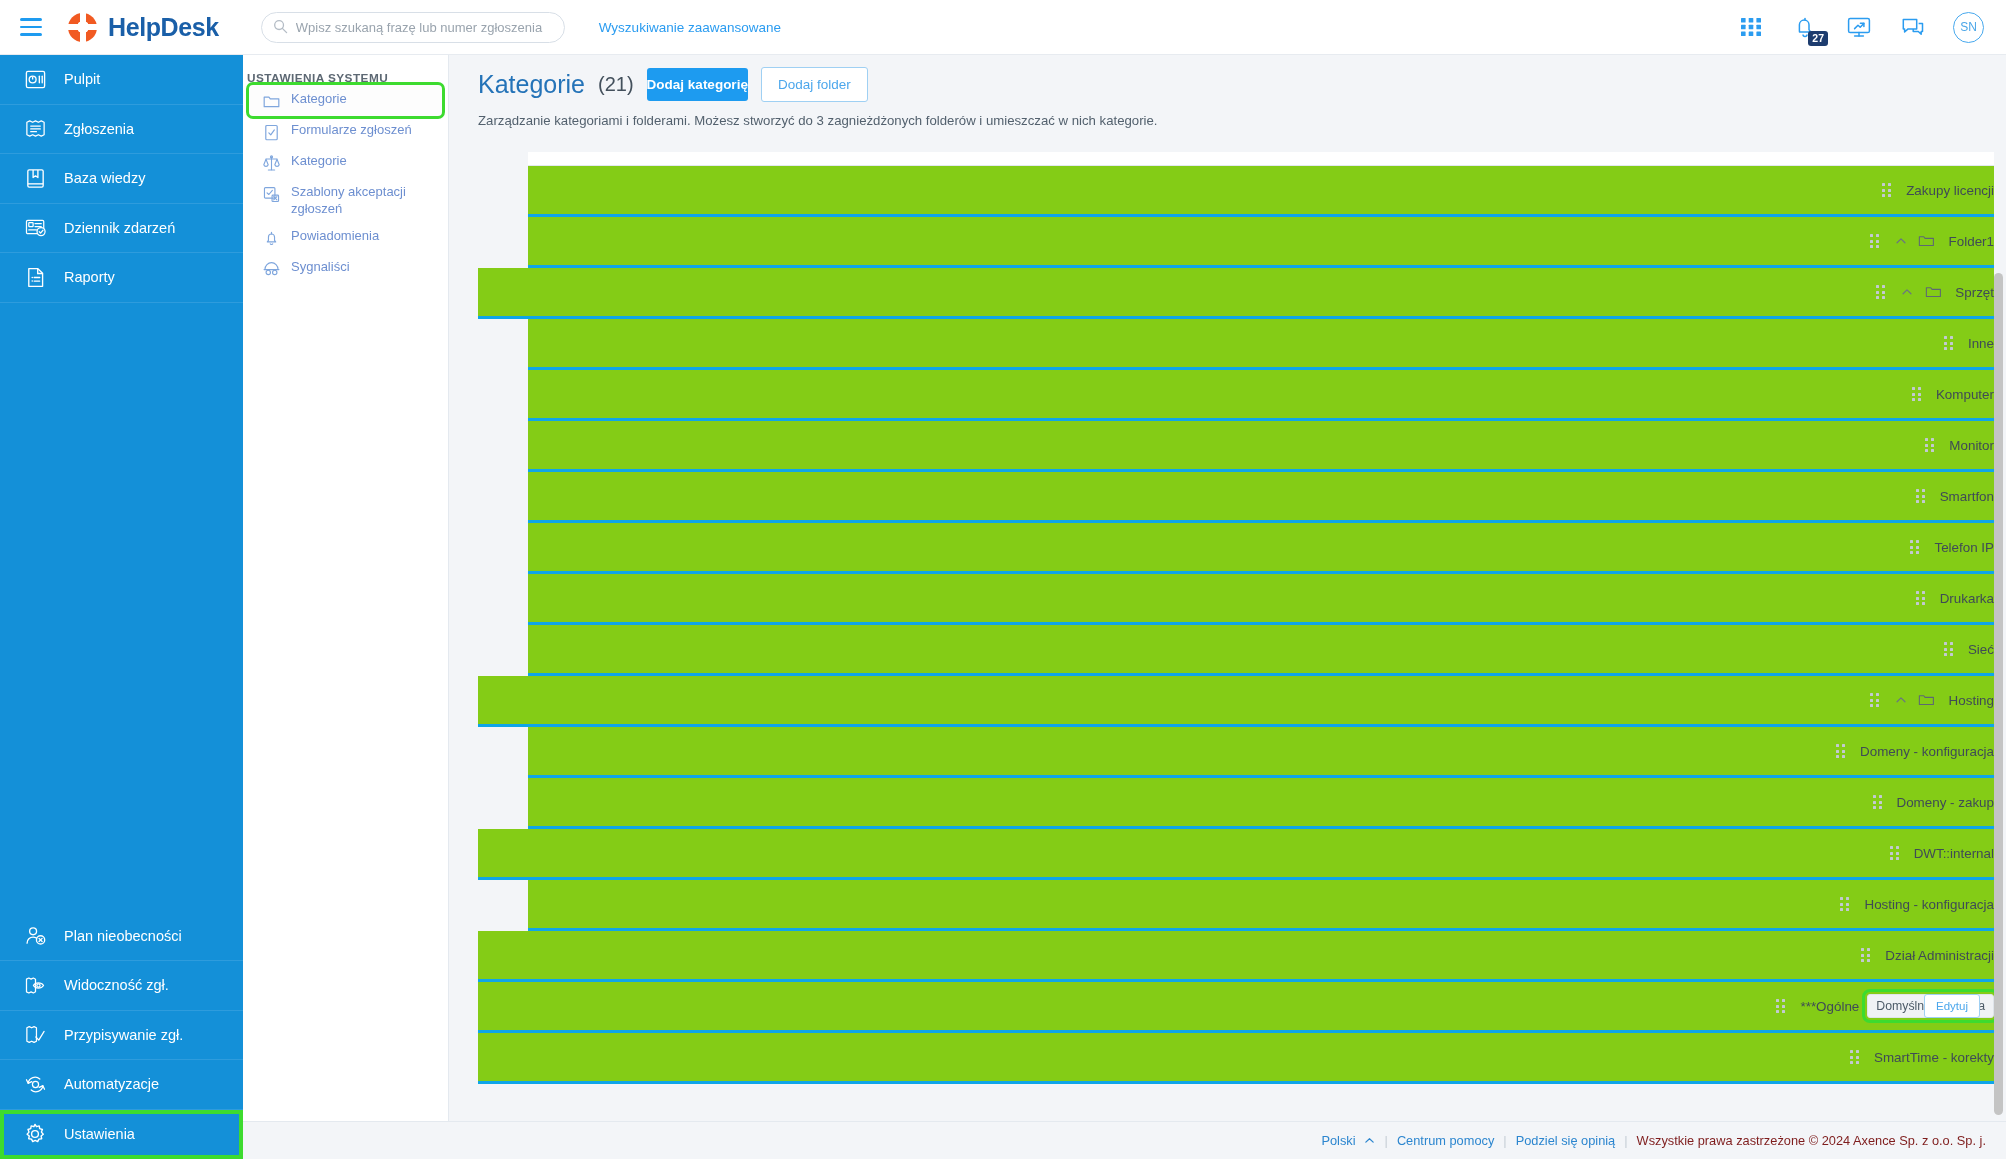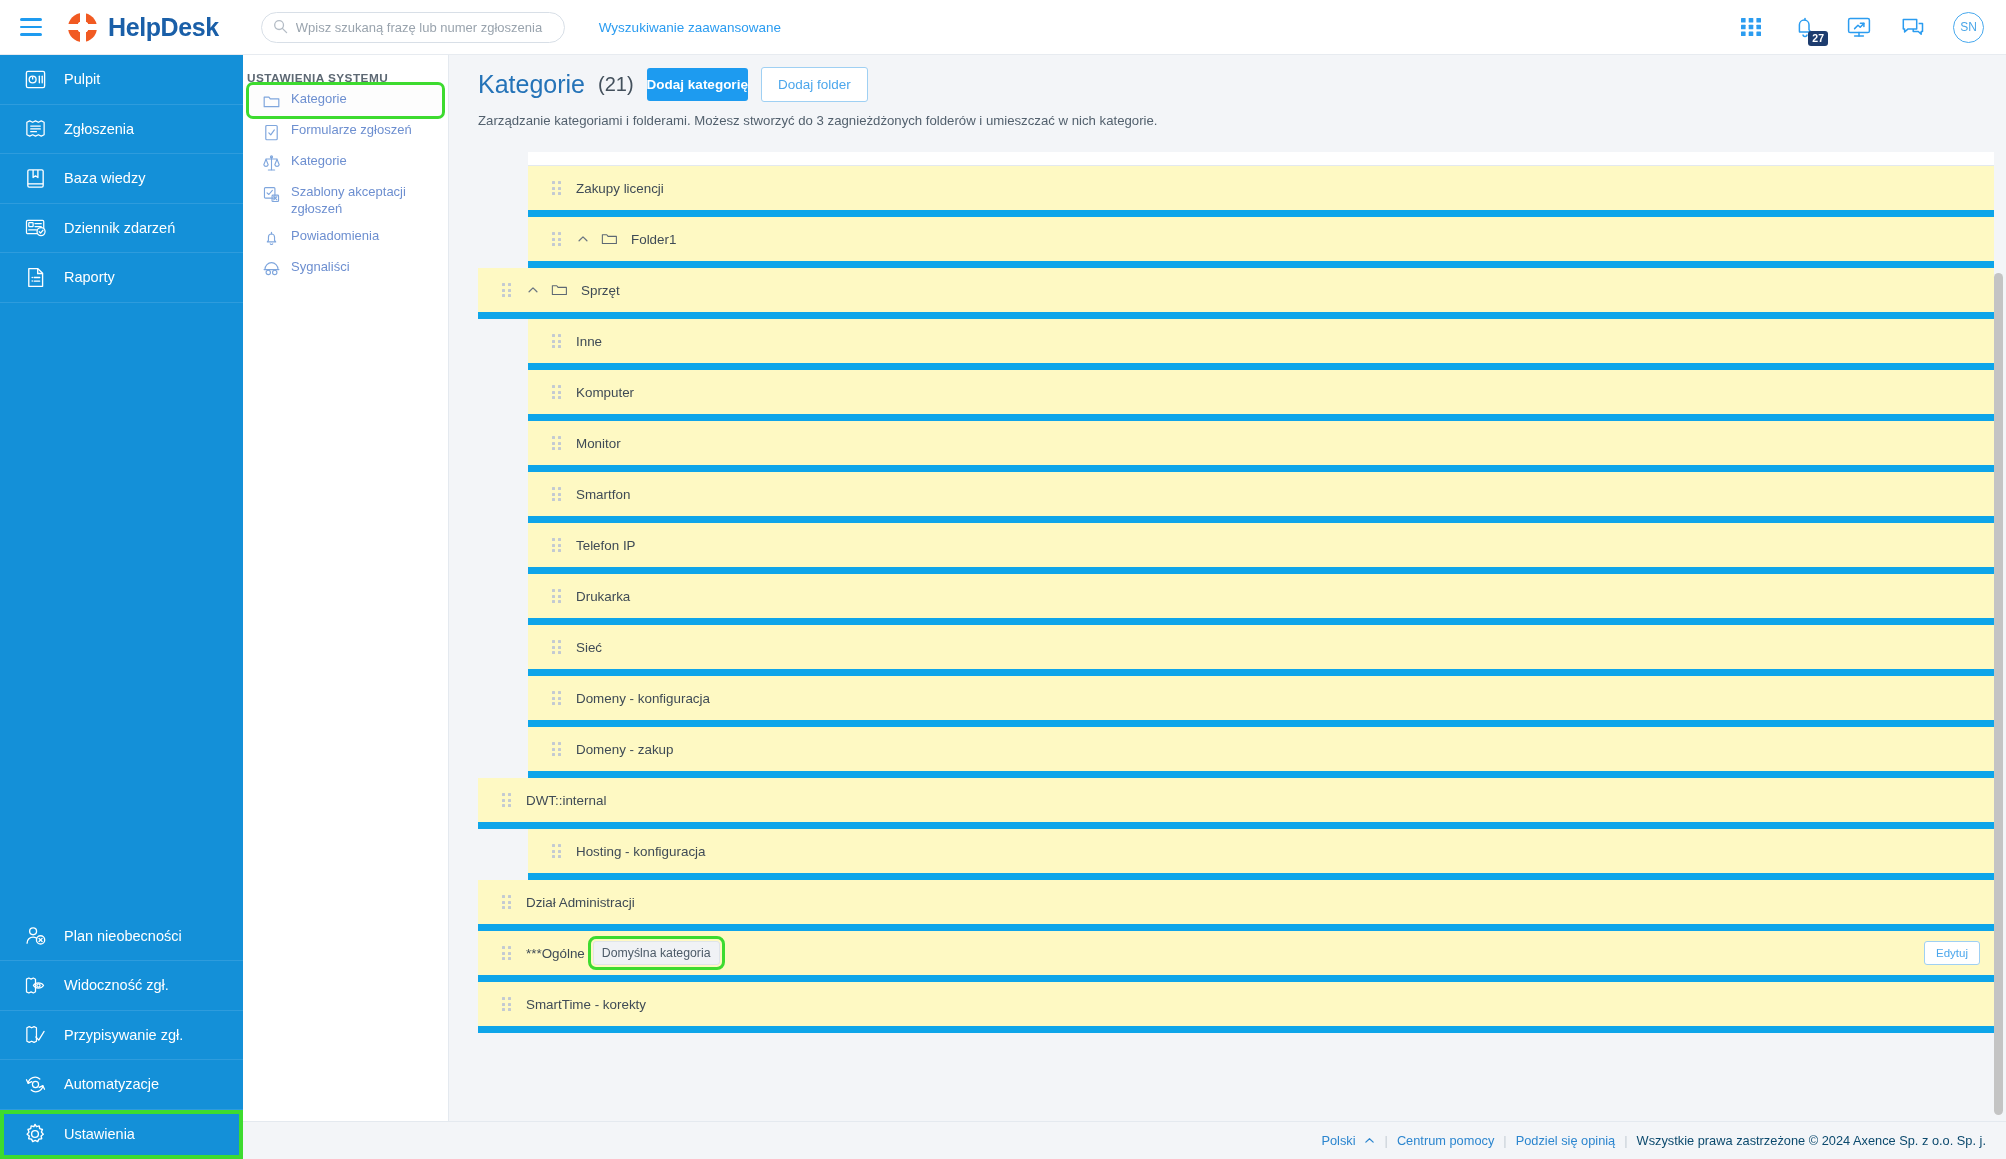"Zakupy licencji" .row { background: #fef9c3 -> #84cc16; border-bottom: 7px solid #0ea5e9 -> 3px solid #0ea5e9; justify-content: none -> flex-end }
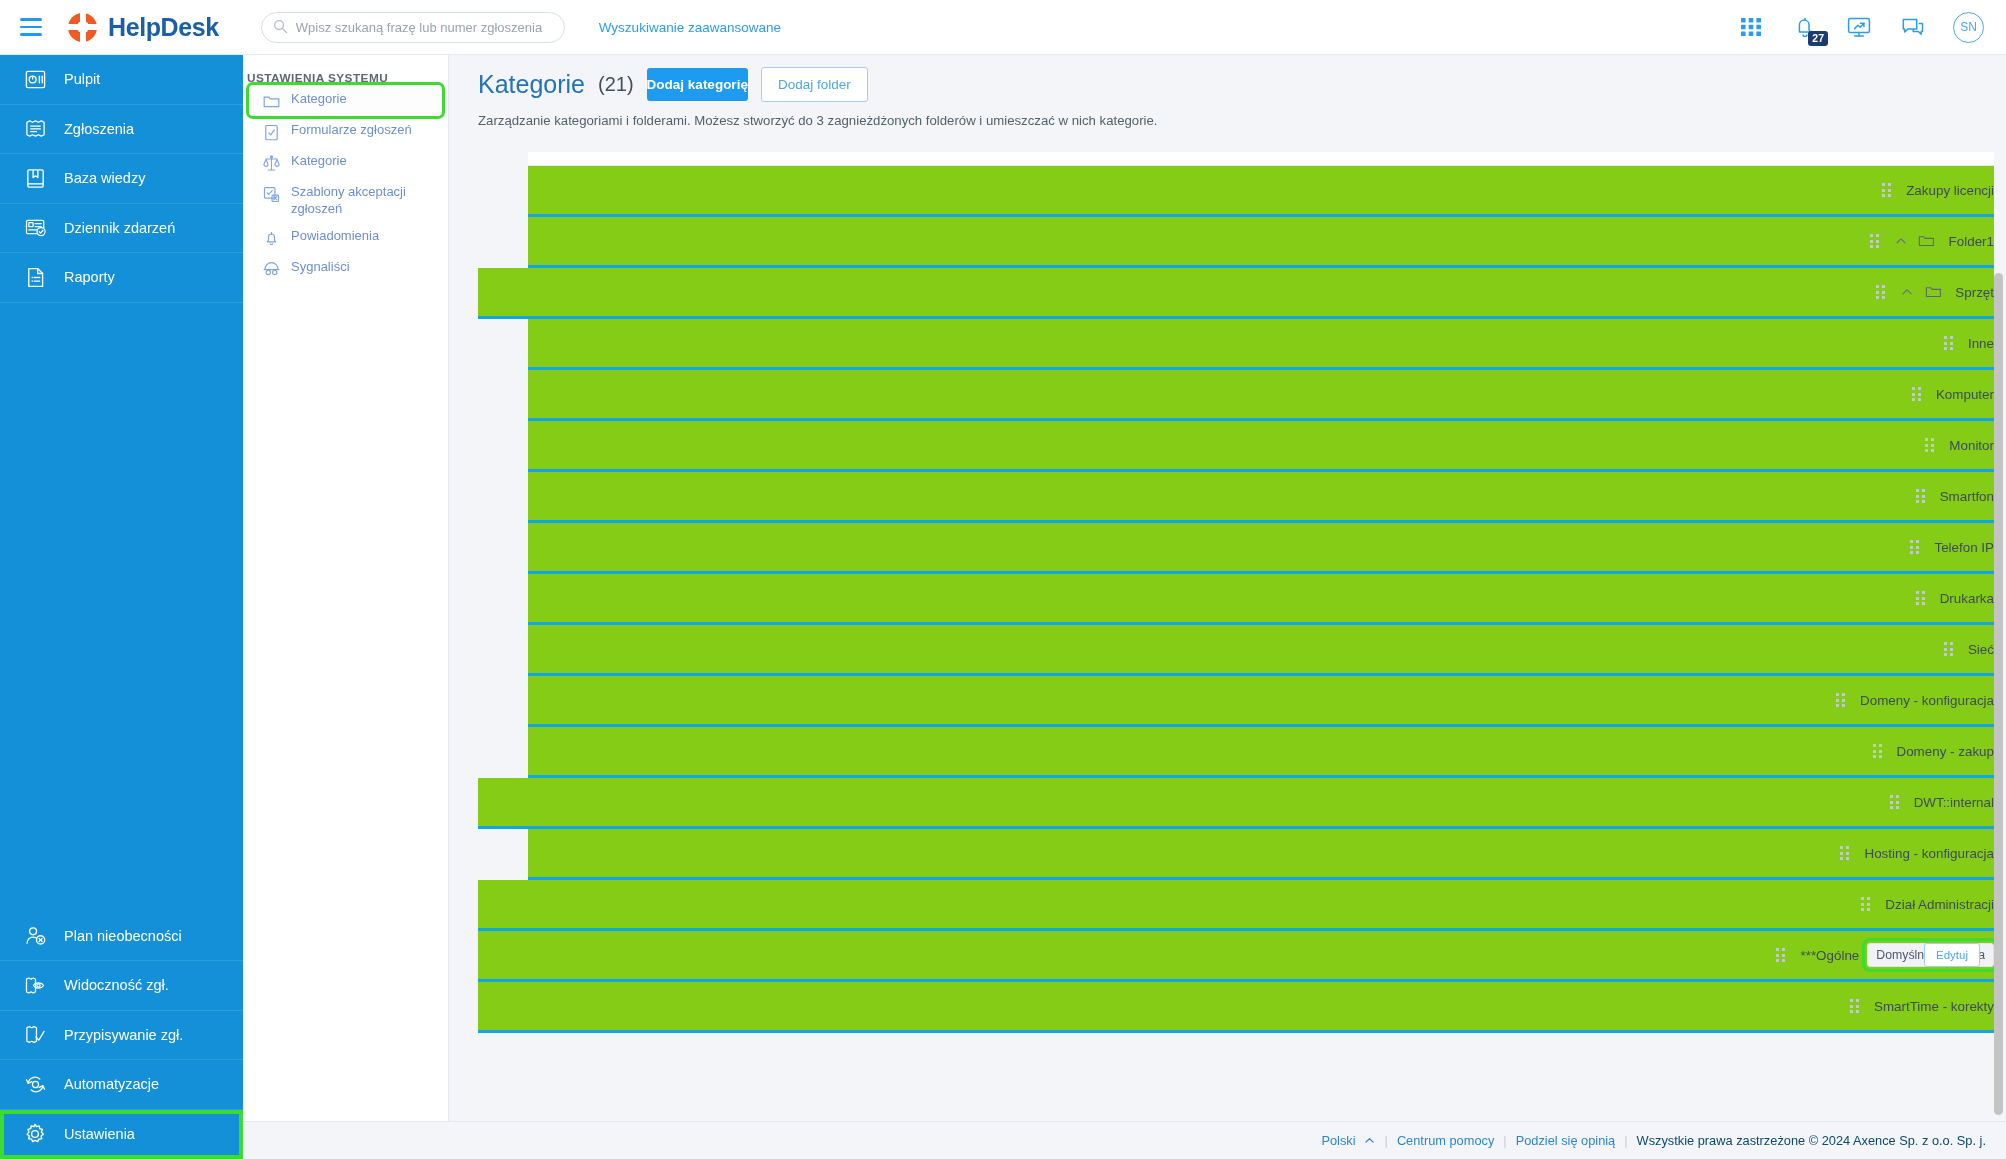"Hosting" div.row { html: none -> <div> <span> <b></b> <b></b> <b></b> <b></b> <b></b> <b></b> </span> <span> <svg> <path></path> </svg> </span> <span> <svg> <path></path> </svg> </span> <span>Hosting</span> </div> }
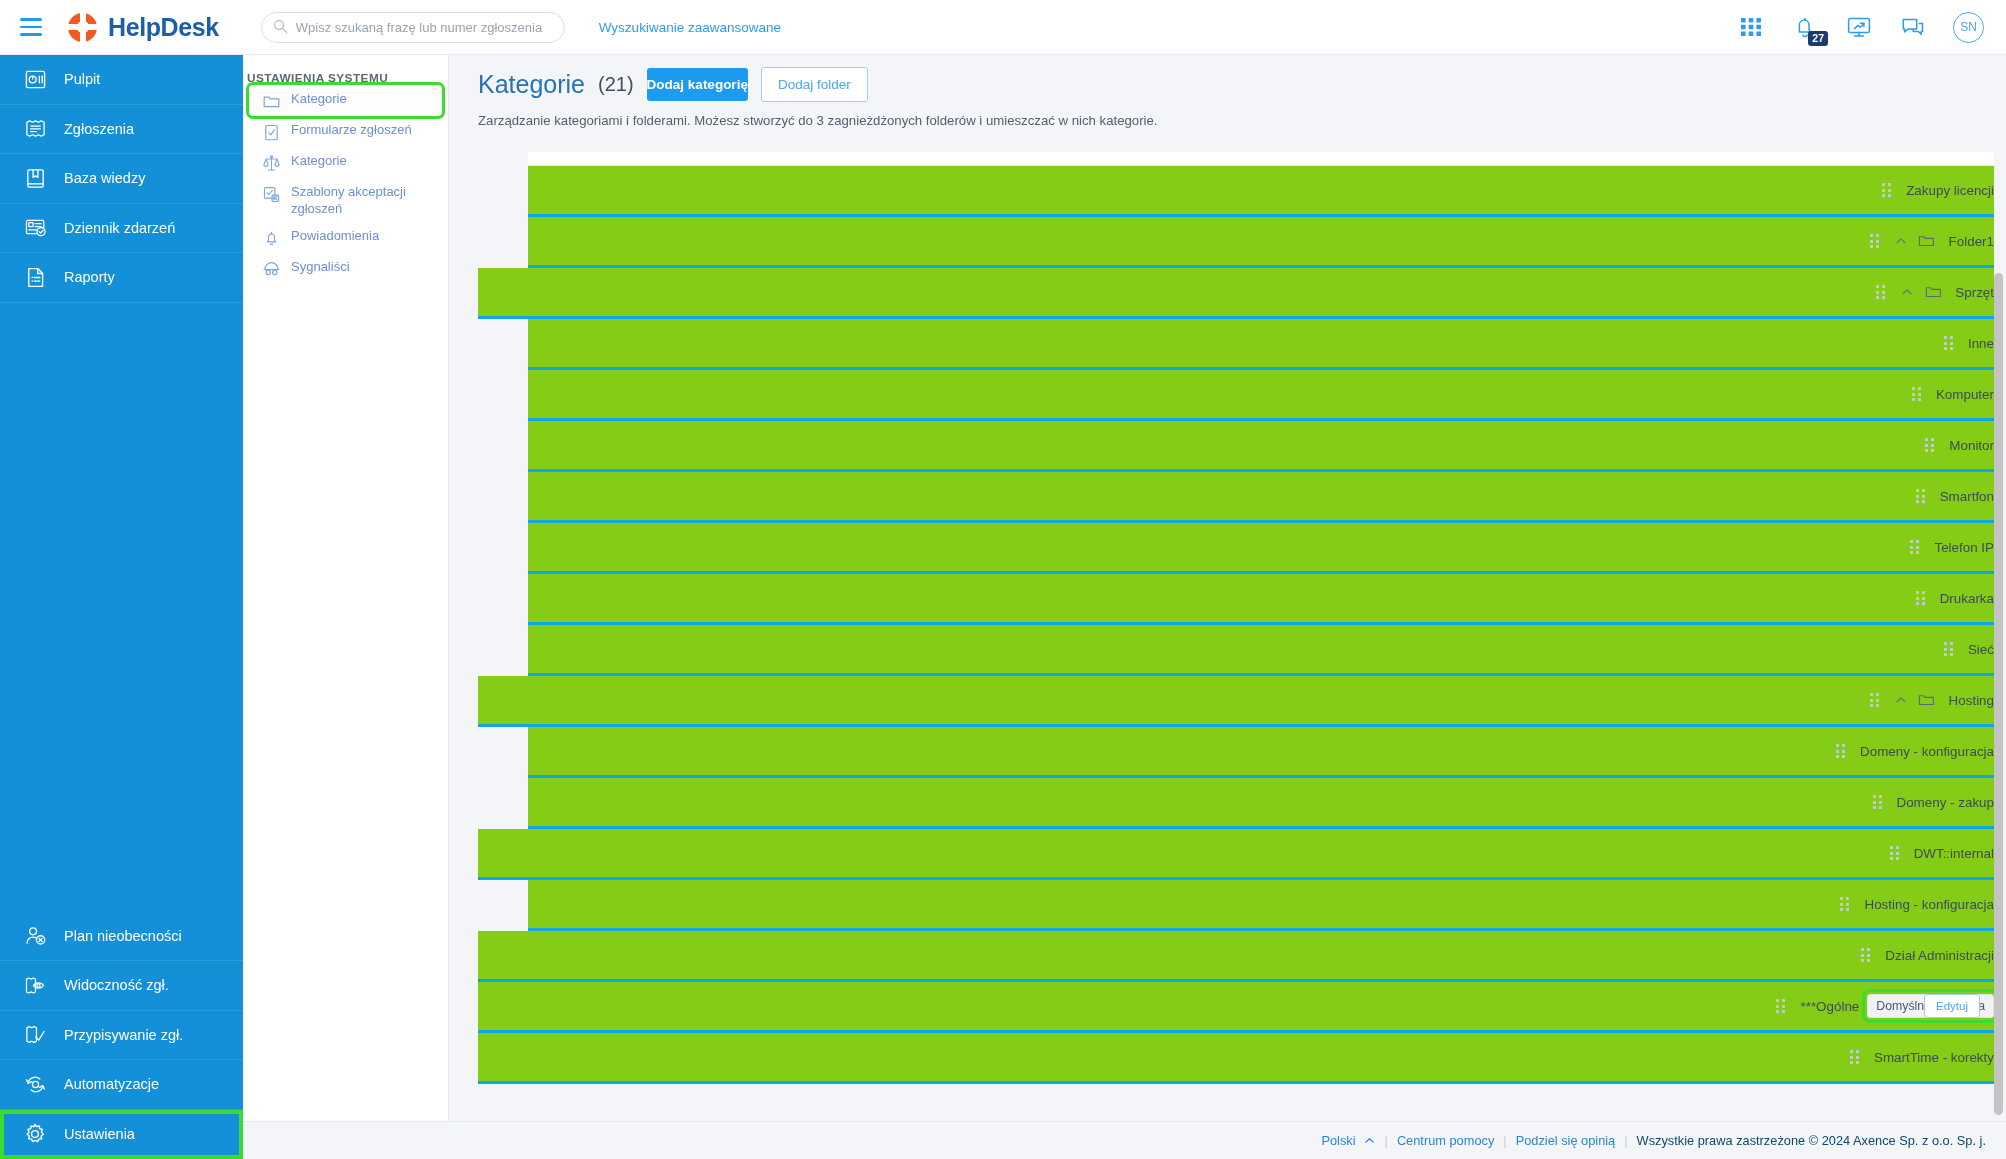"Wszystkie prawa zastrzeżone © 2024" .fcopy { color: #0c4a6e -> #7f1d1d }
